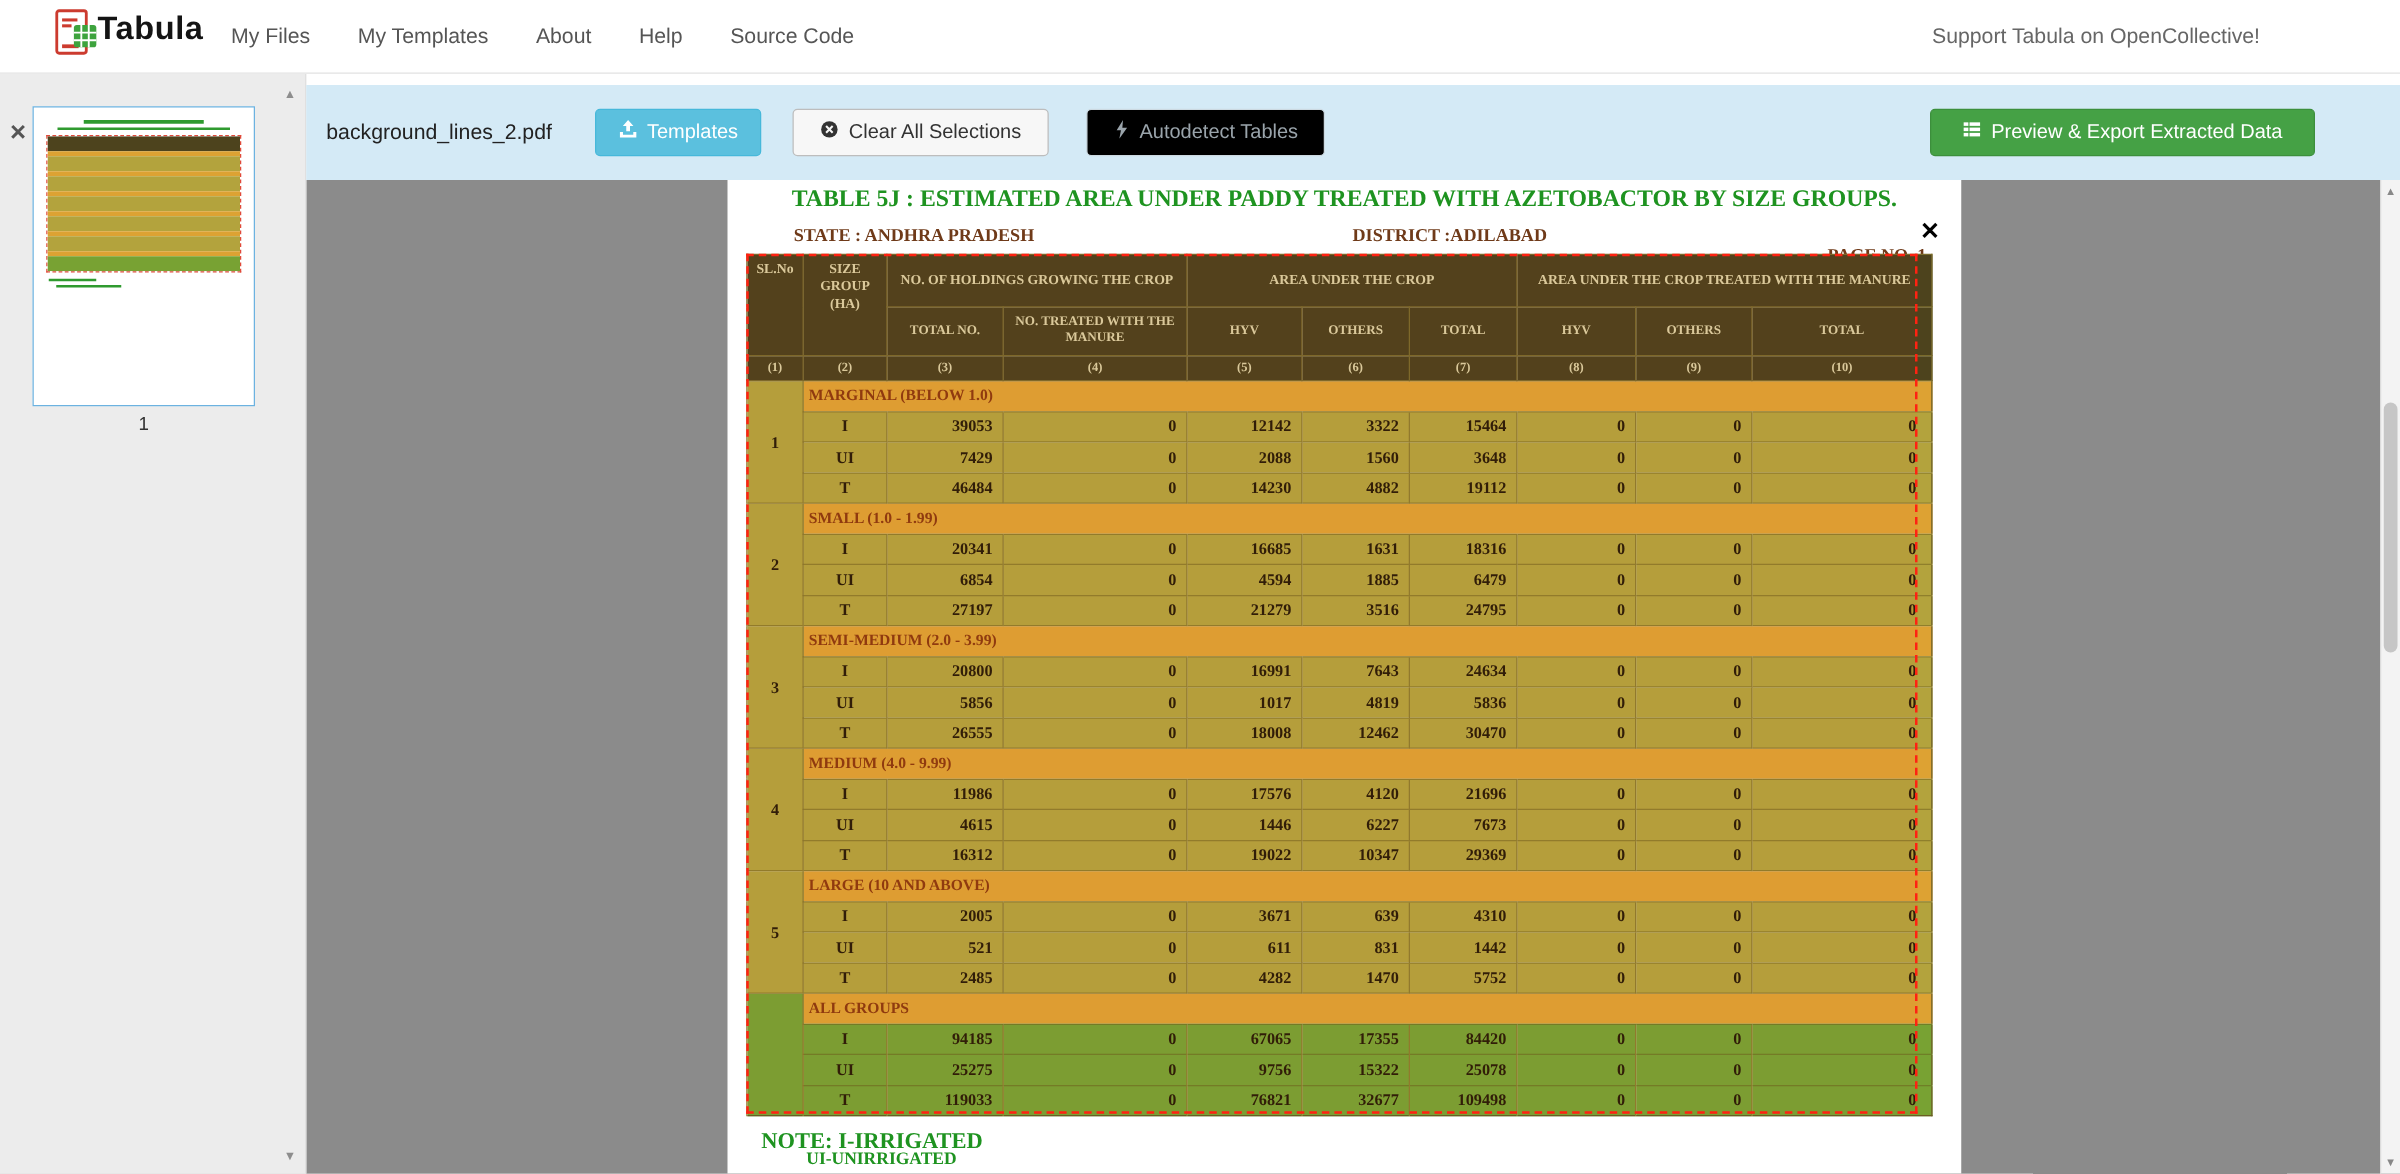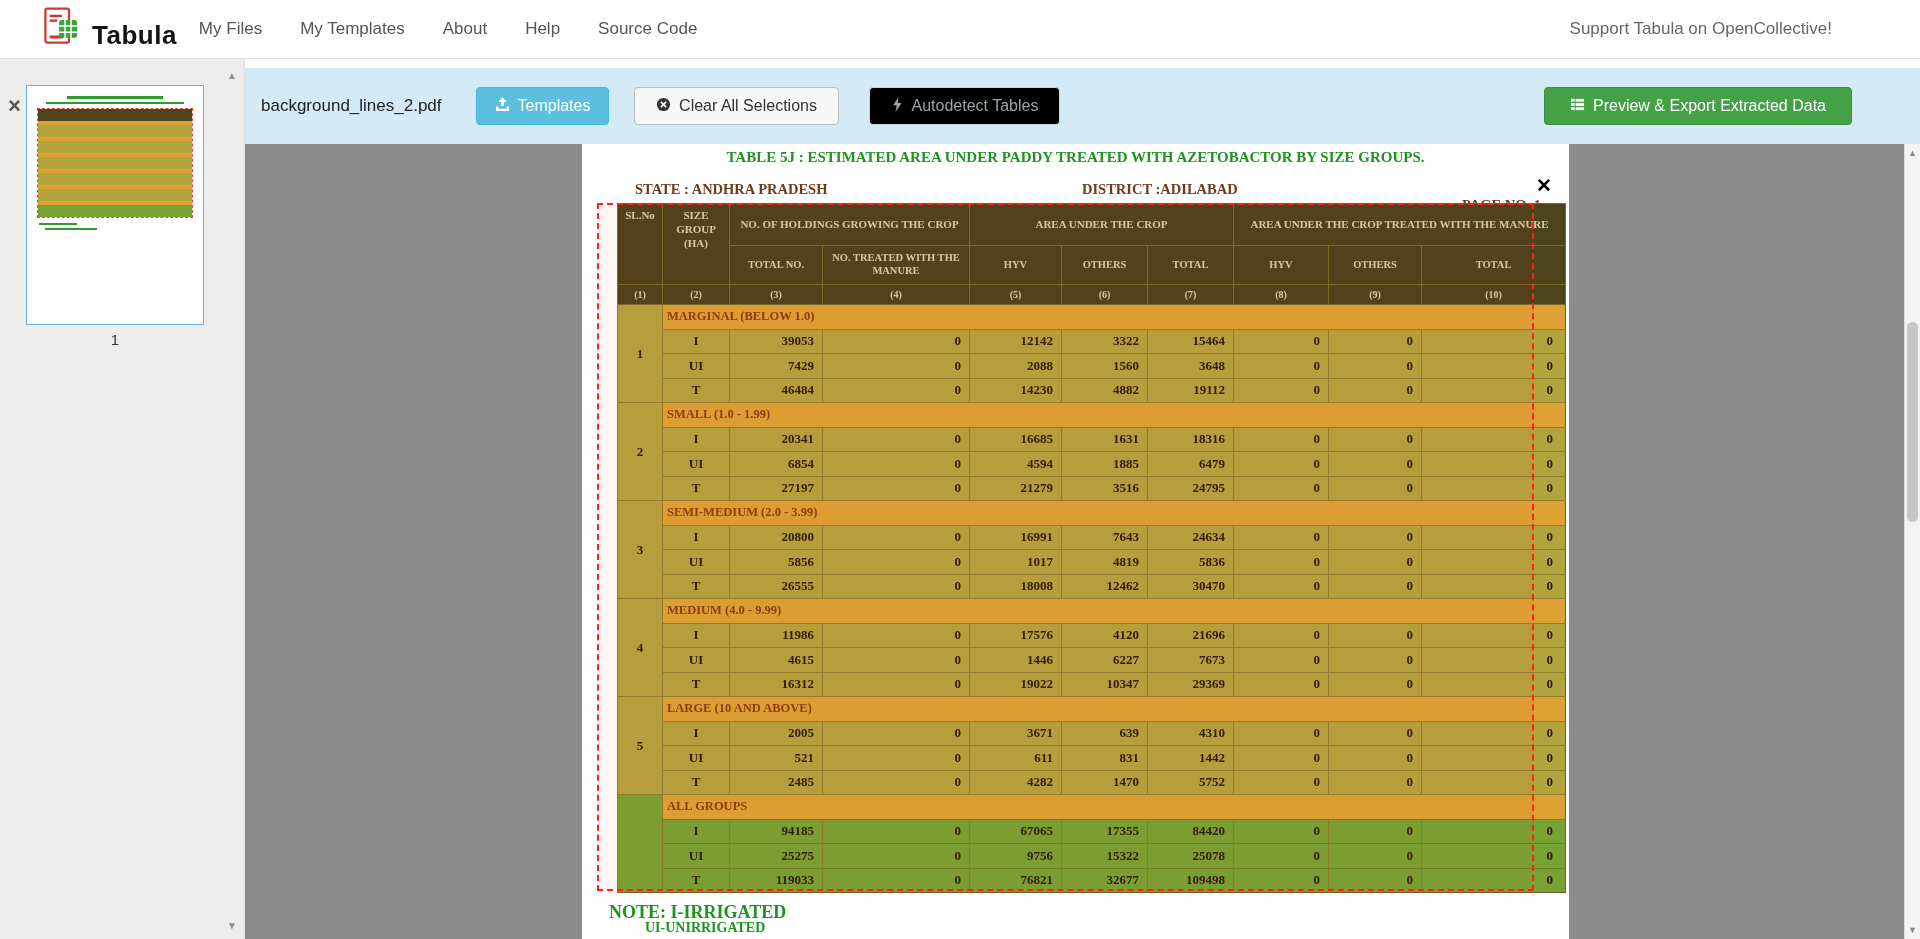"Tabula" .brand { align-items: flex-end -> flex-start; gap: 14px -> 0 }
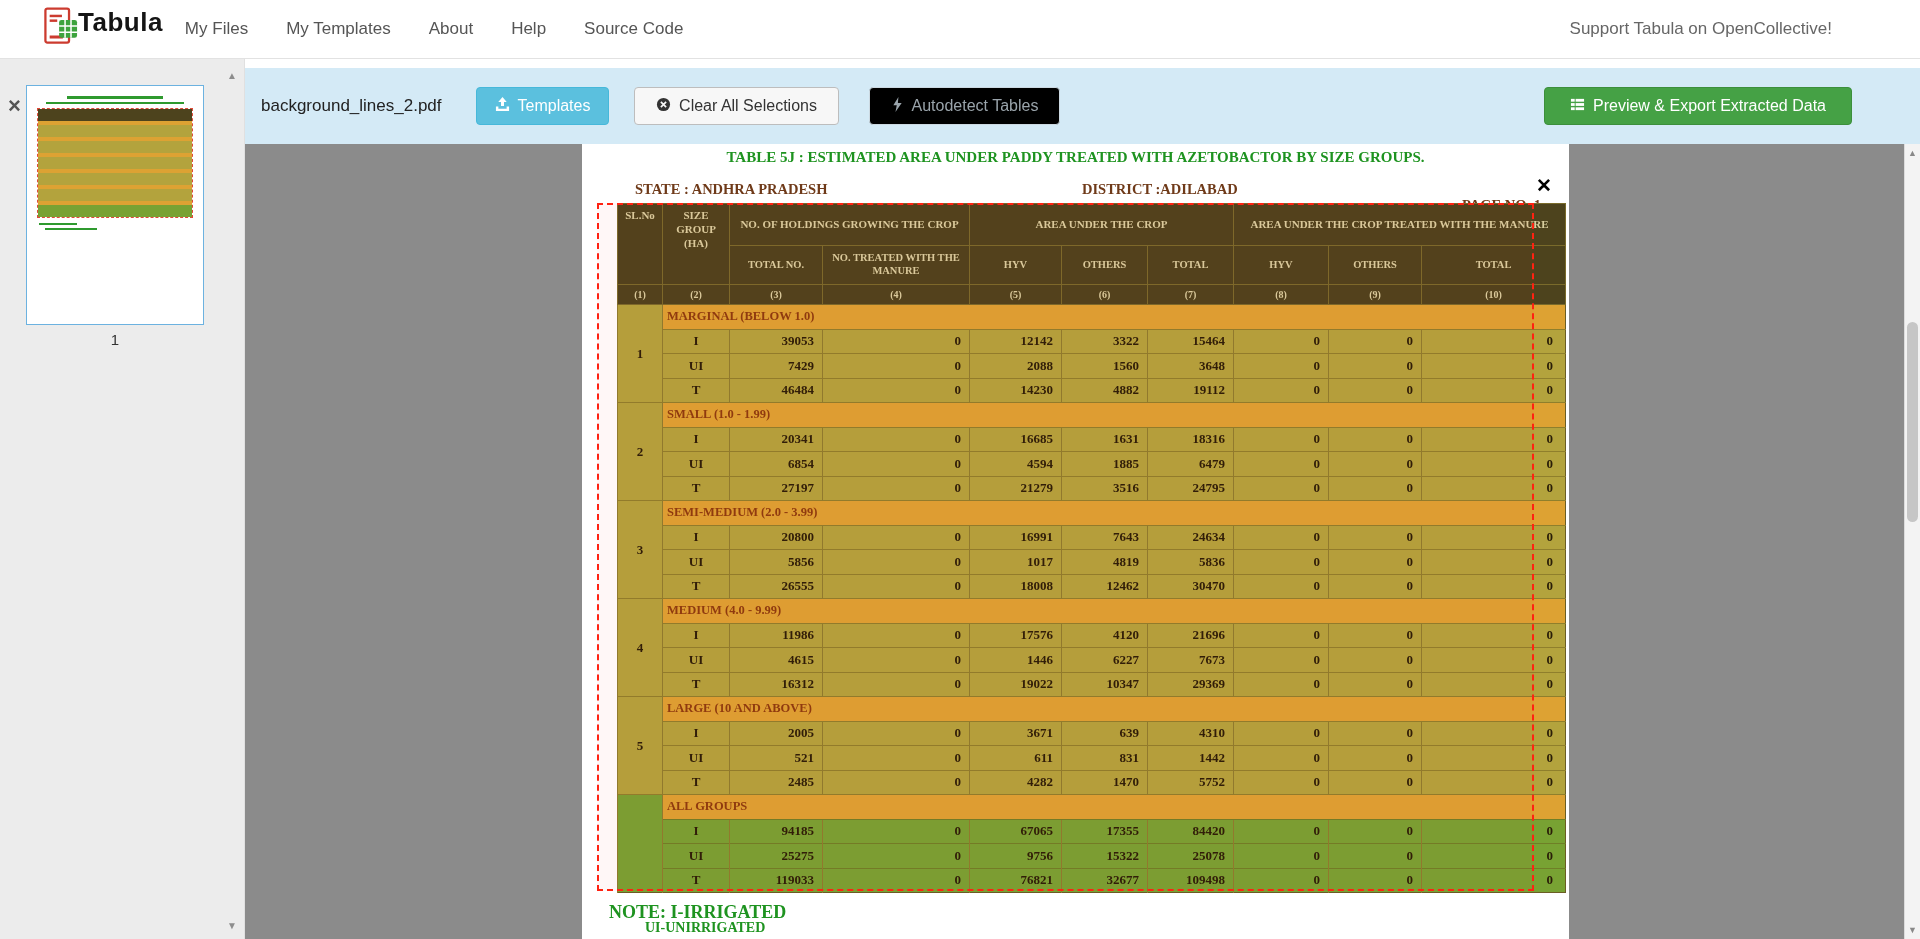"Support Tabula on OpenCollective!" .support { margin-right: 88px -> 112px }
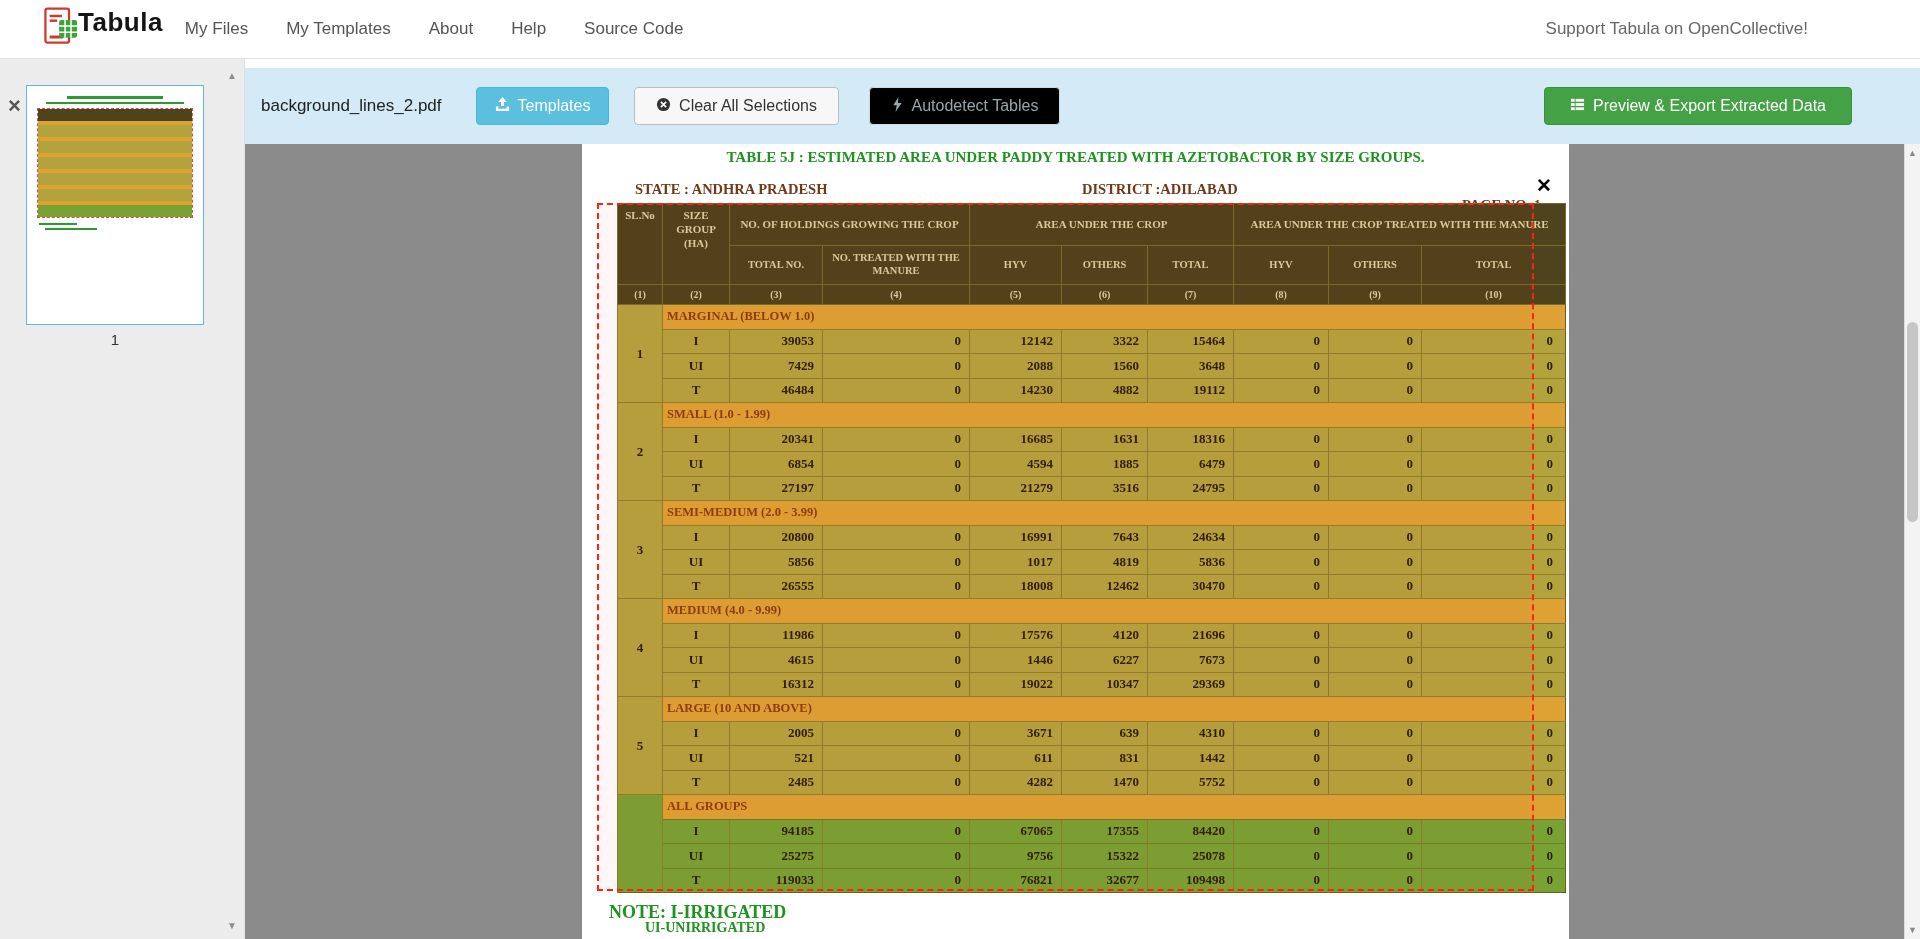"TABLE 5J : ESTIMATED AREA" .doc-title { font-size: 15px -> 19px }
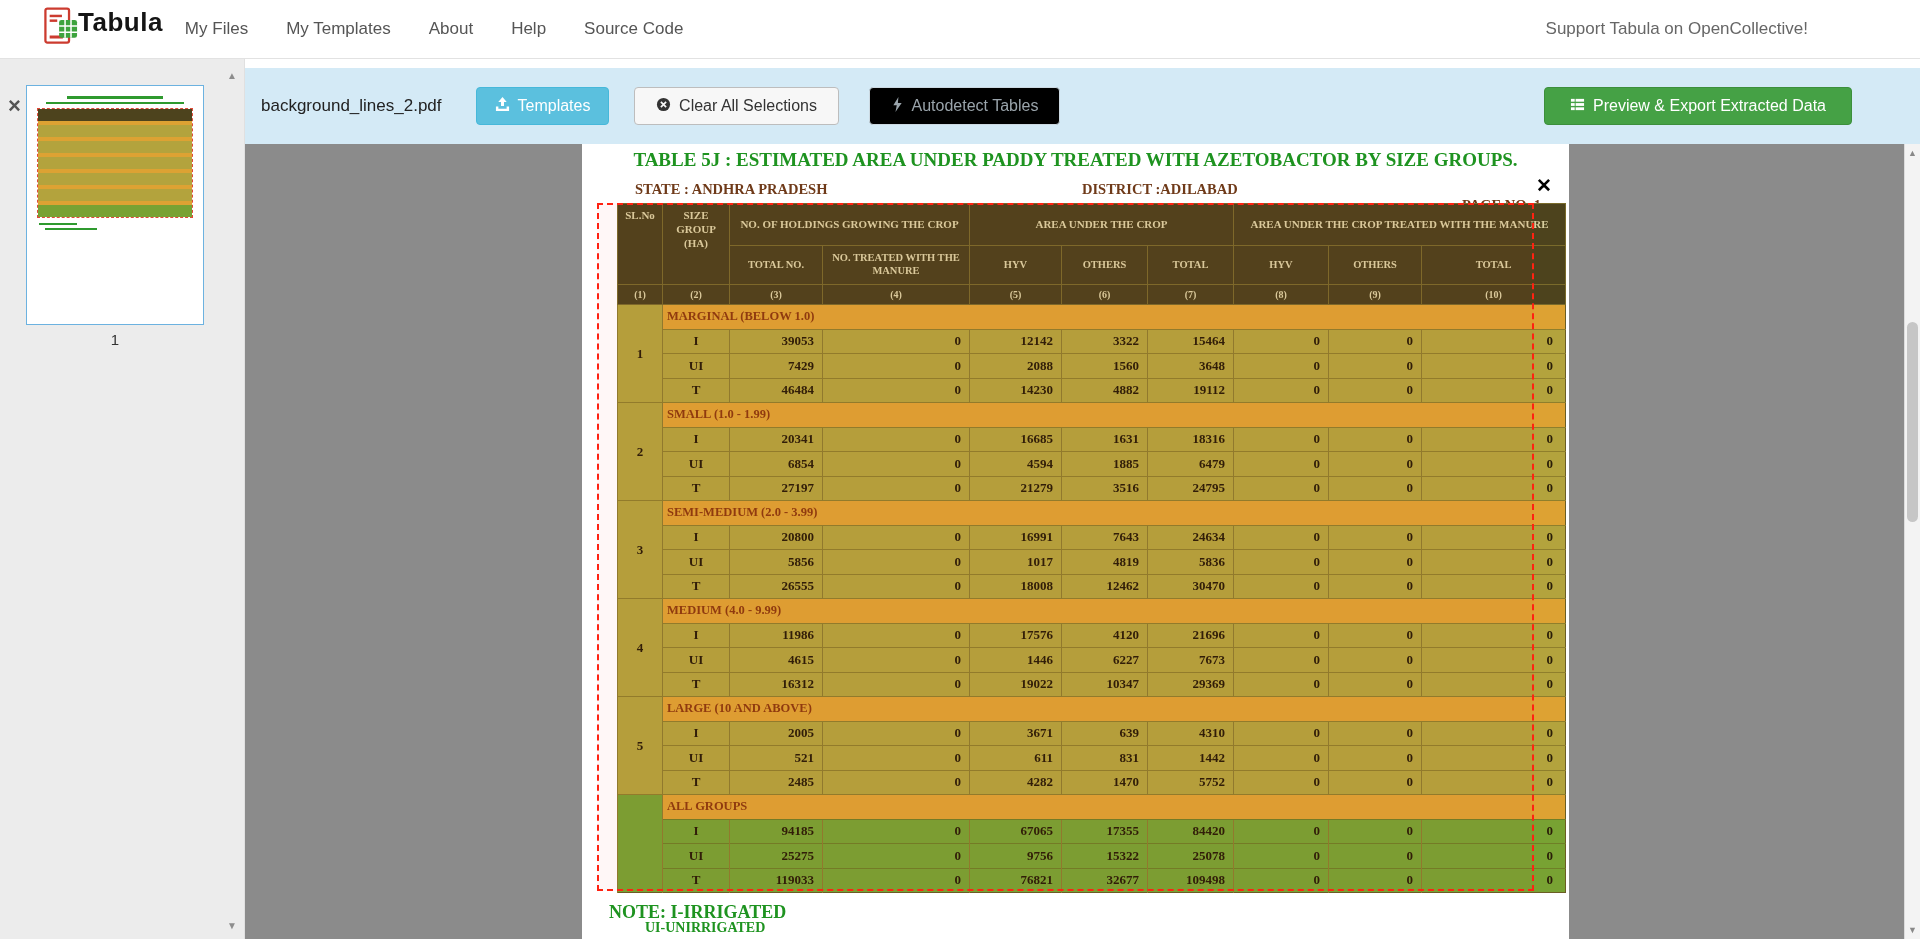"SL.No" .doc-table { margin-left: 20px -> none }
